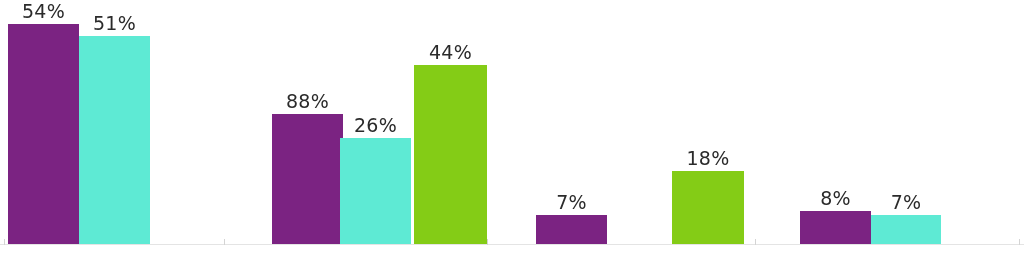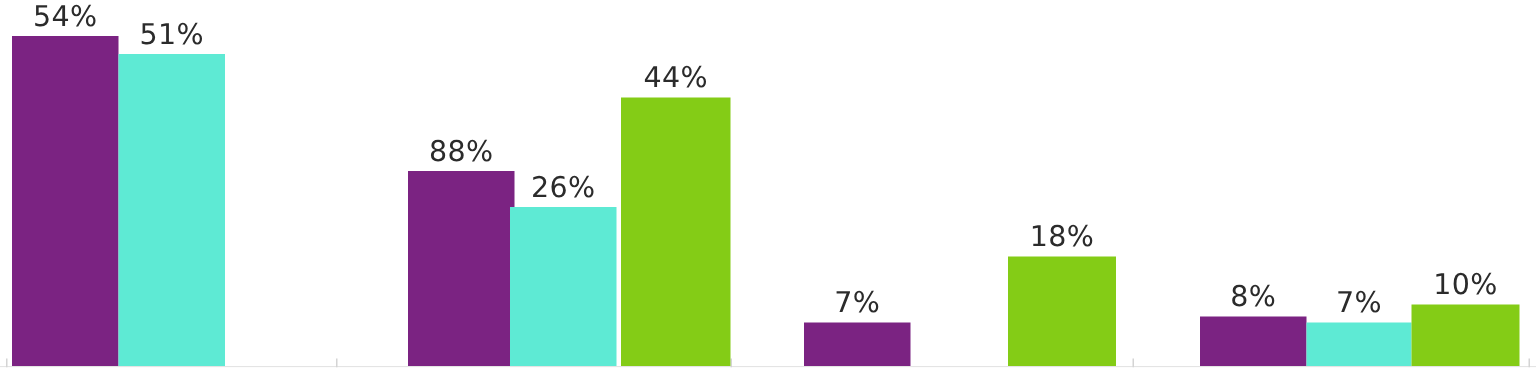"10%" div.bar { html: <div> <span>10%</span> </div> -> none }
